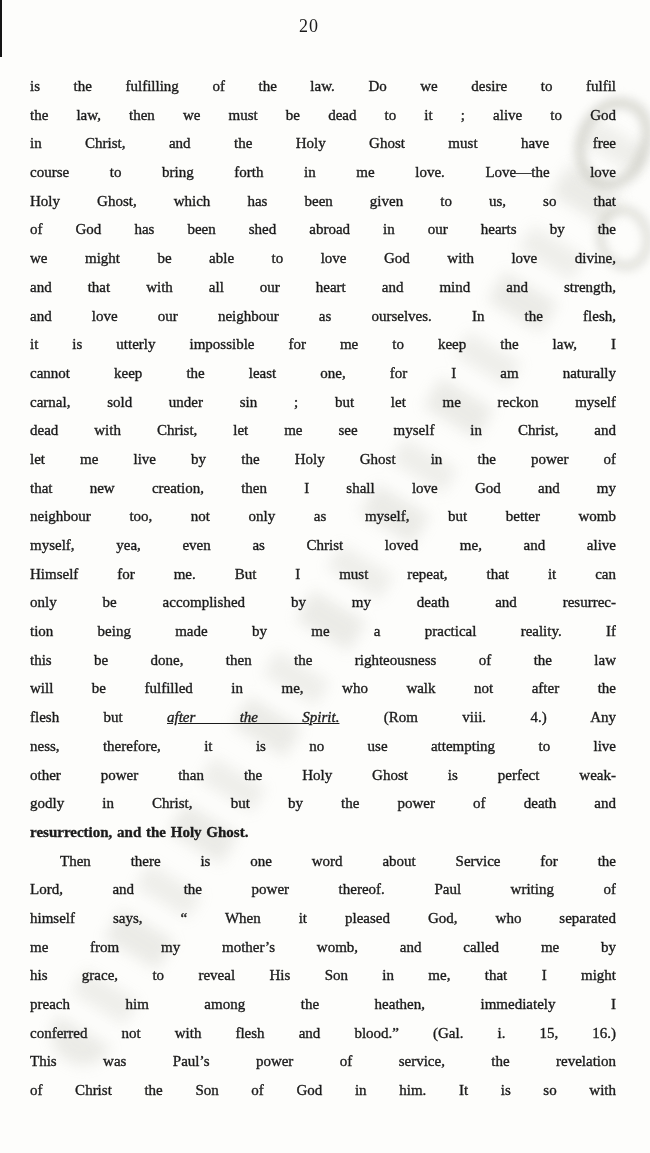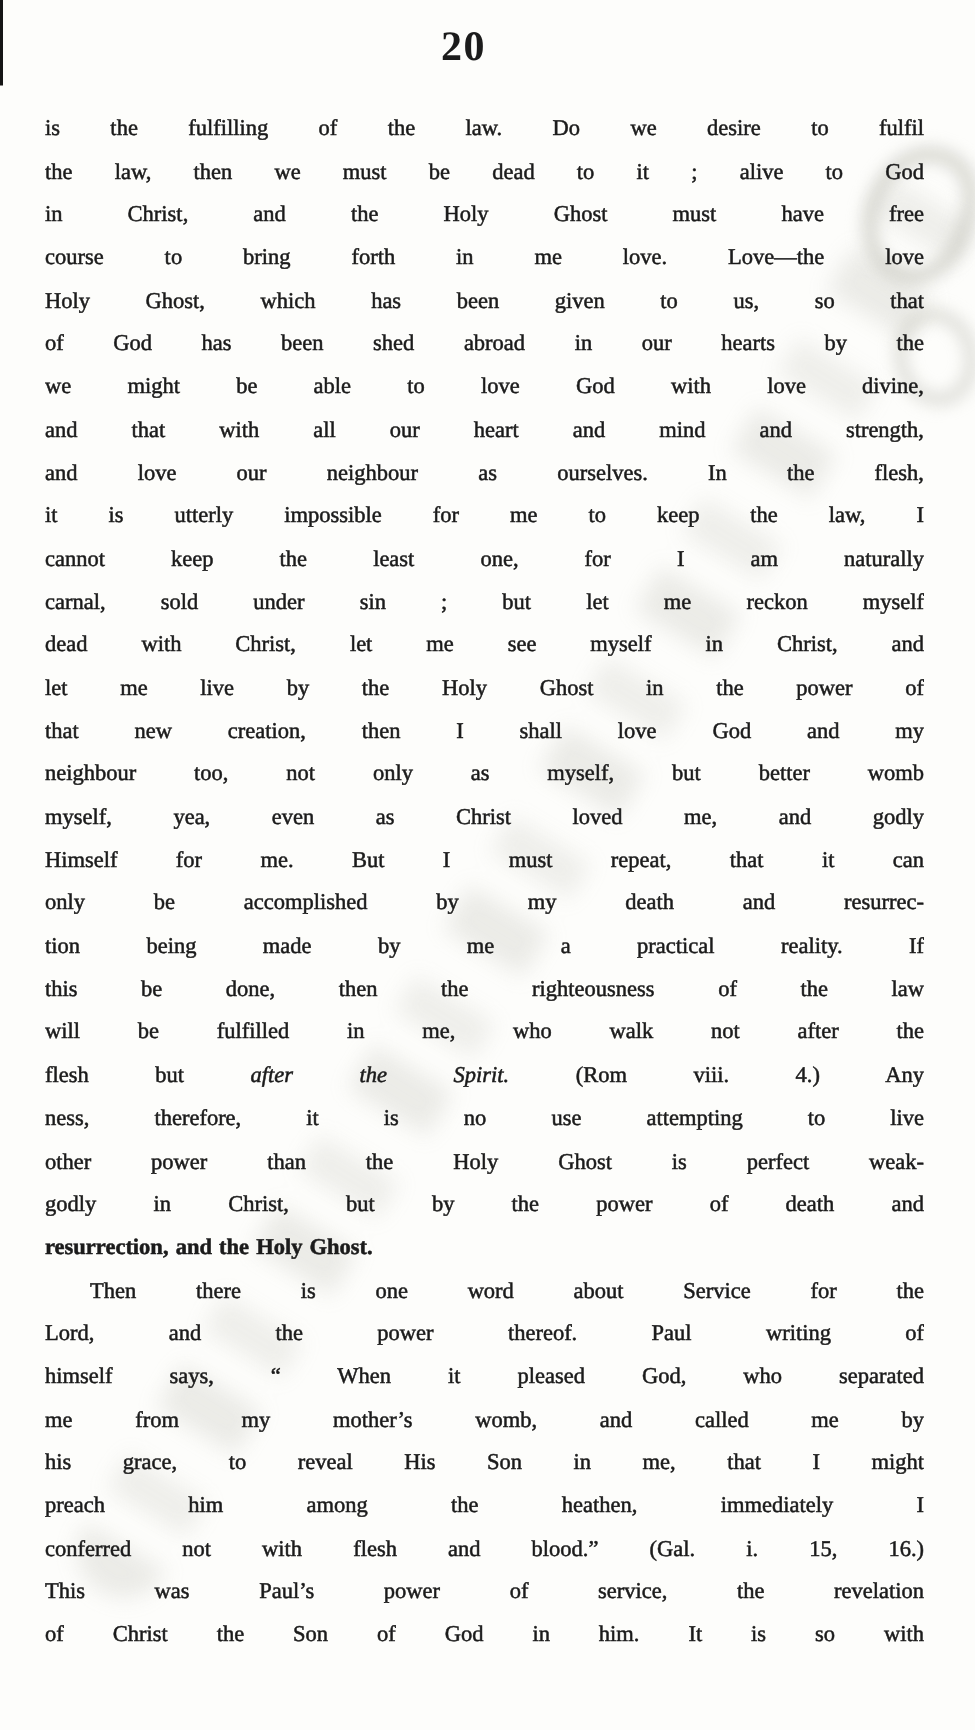"20" .page-number { font-size: 28px -> 18px; font-weight: 700 -> 400 }
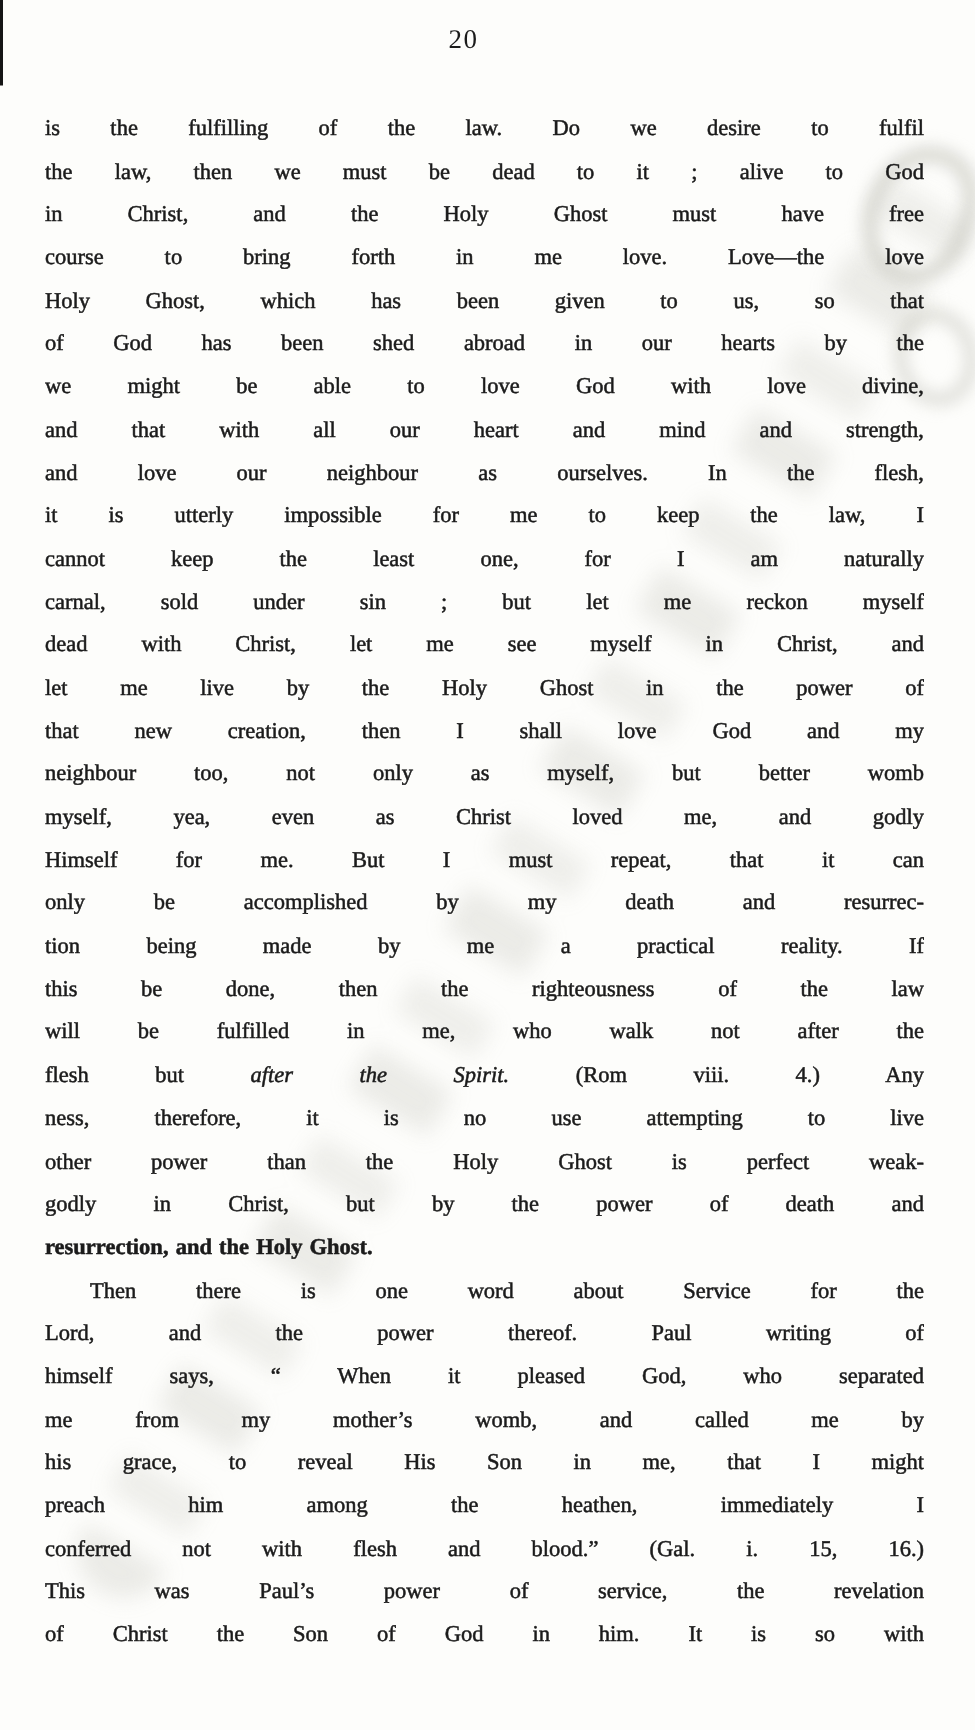"myself, yea, even as Christ" span { text: godly -> alive }
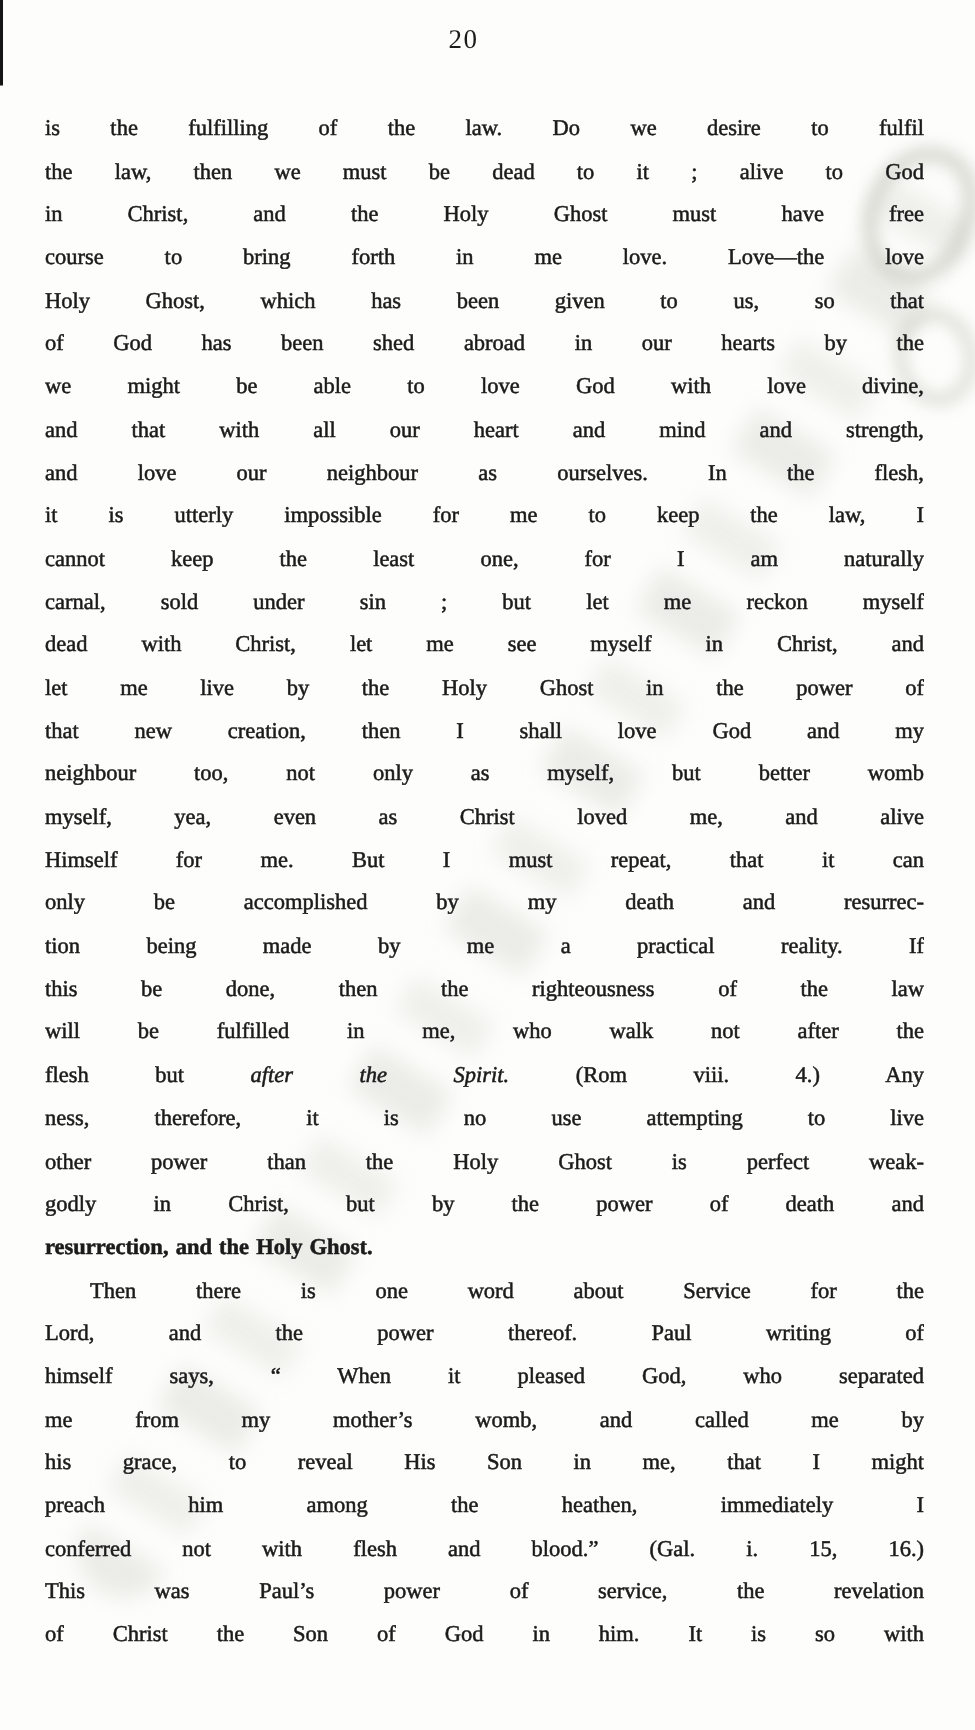"after the Spirit." .italic { text-decoration: none -> underline }
